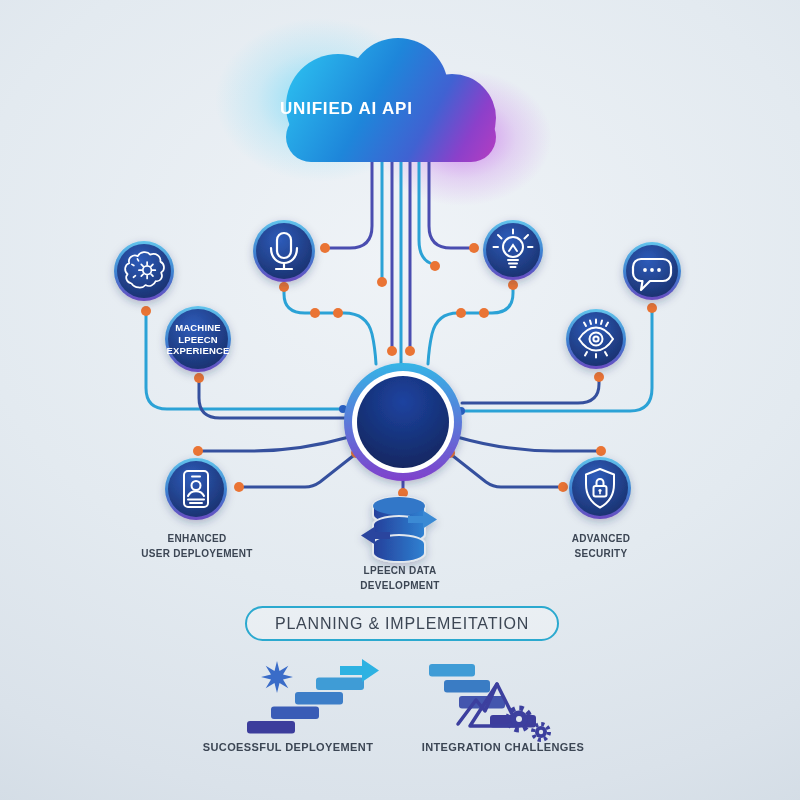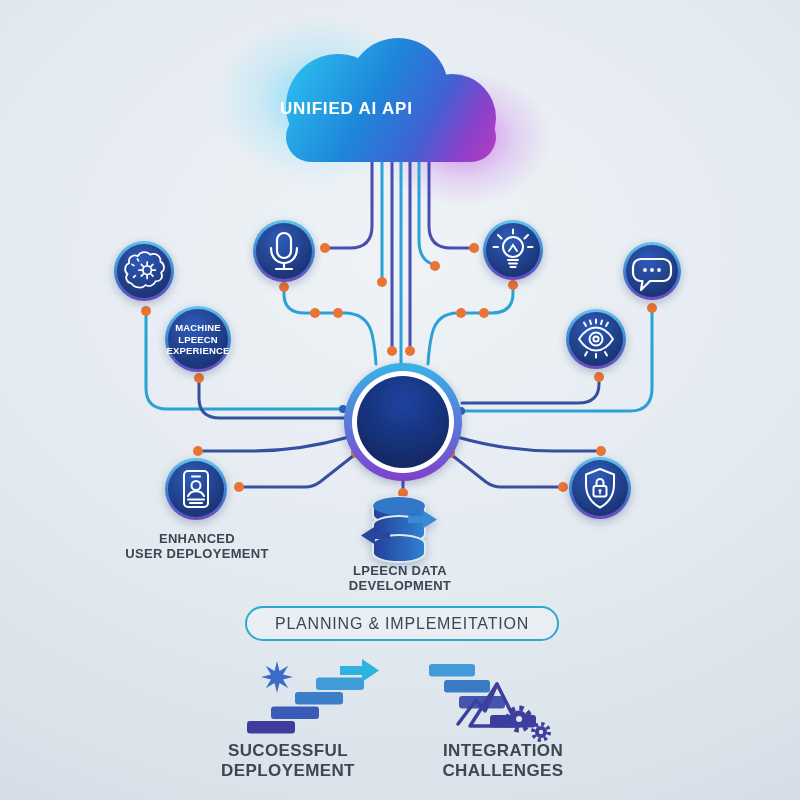"ENHANCED" .lbl { font-size: 13px -> 10px }
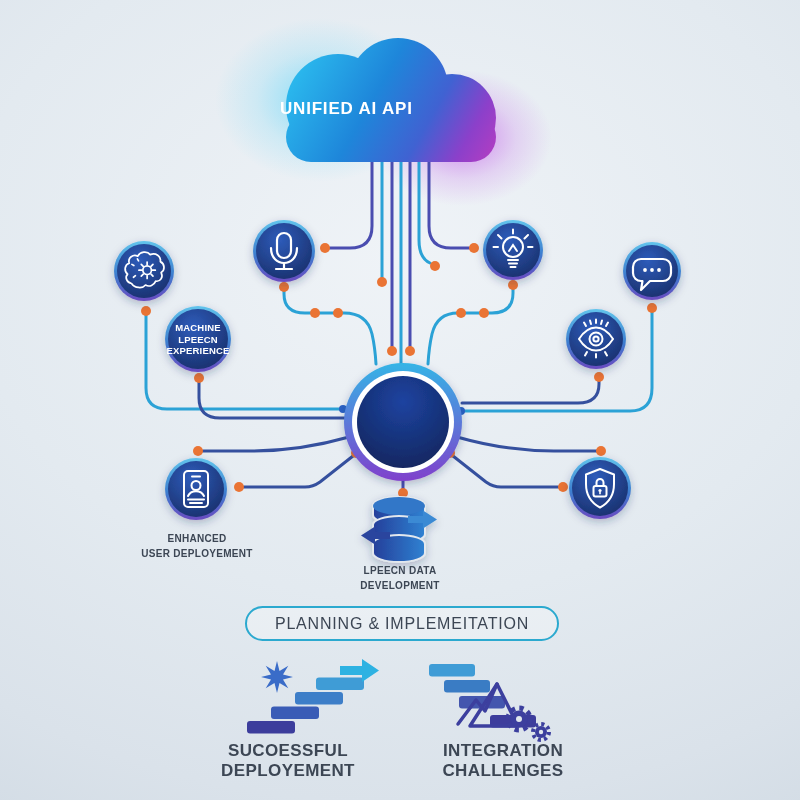"ADVANCED" div.lbl { html: none -> <div> <div>ADVANCED</div> <div>SECURITY</div> </div> }
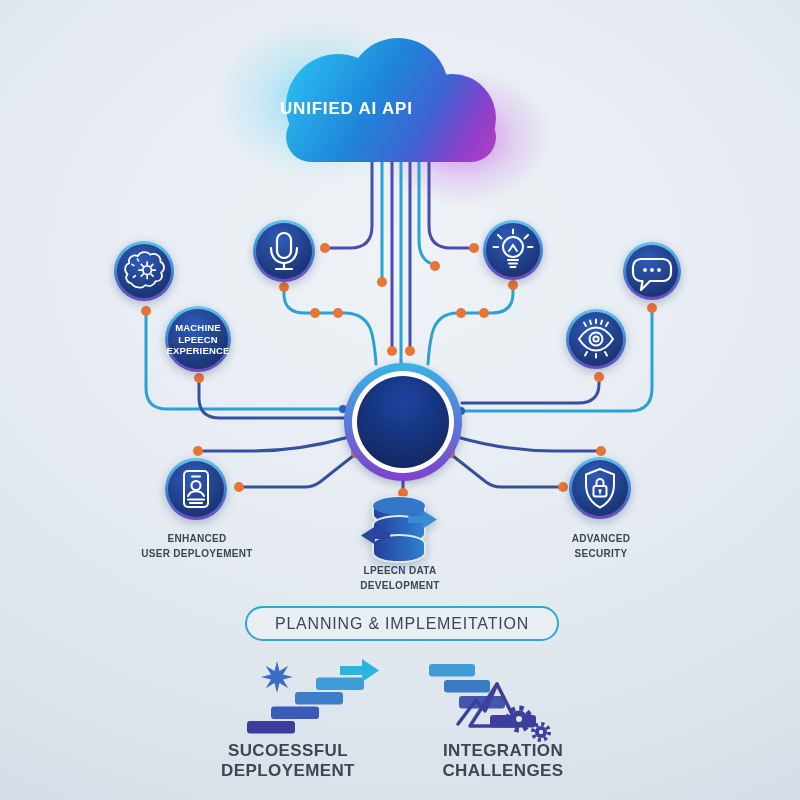"SUCOESSFUL DEPLOYEMENT" .foot-lbl { font-size: 17px -> 11px }
